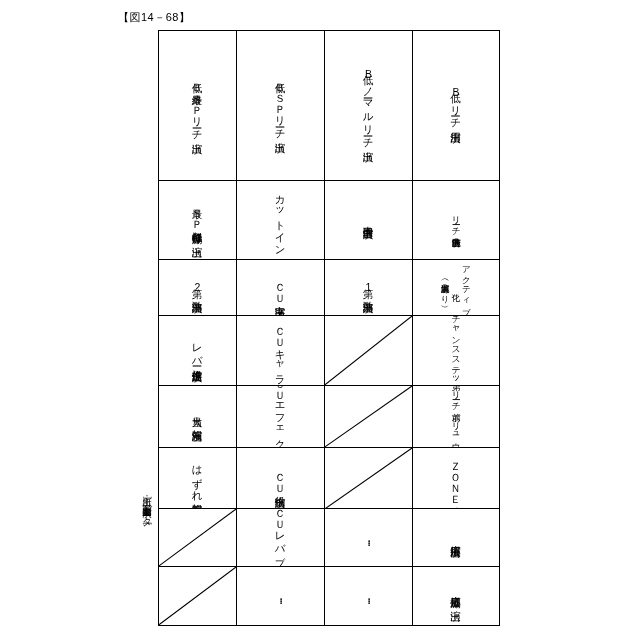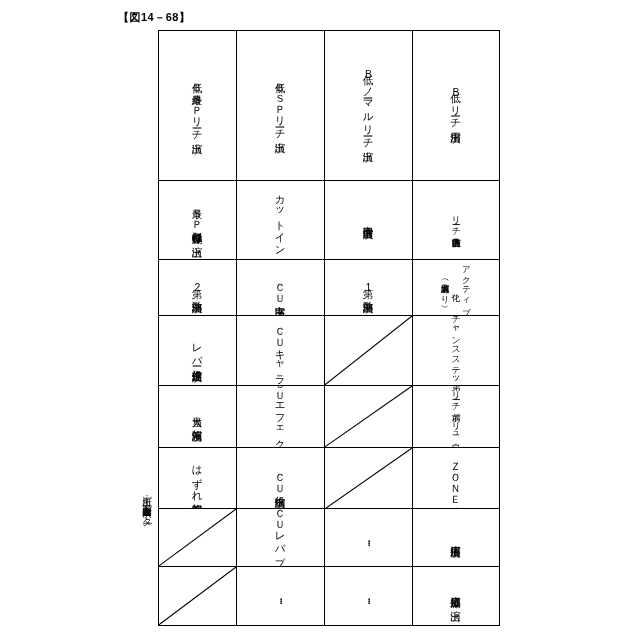"【図14－68】" .fig-label { font-weight: bold -> none }
